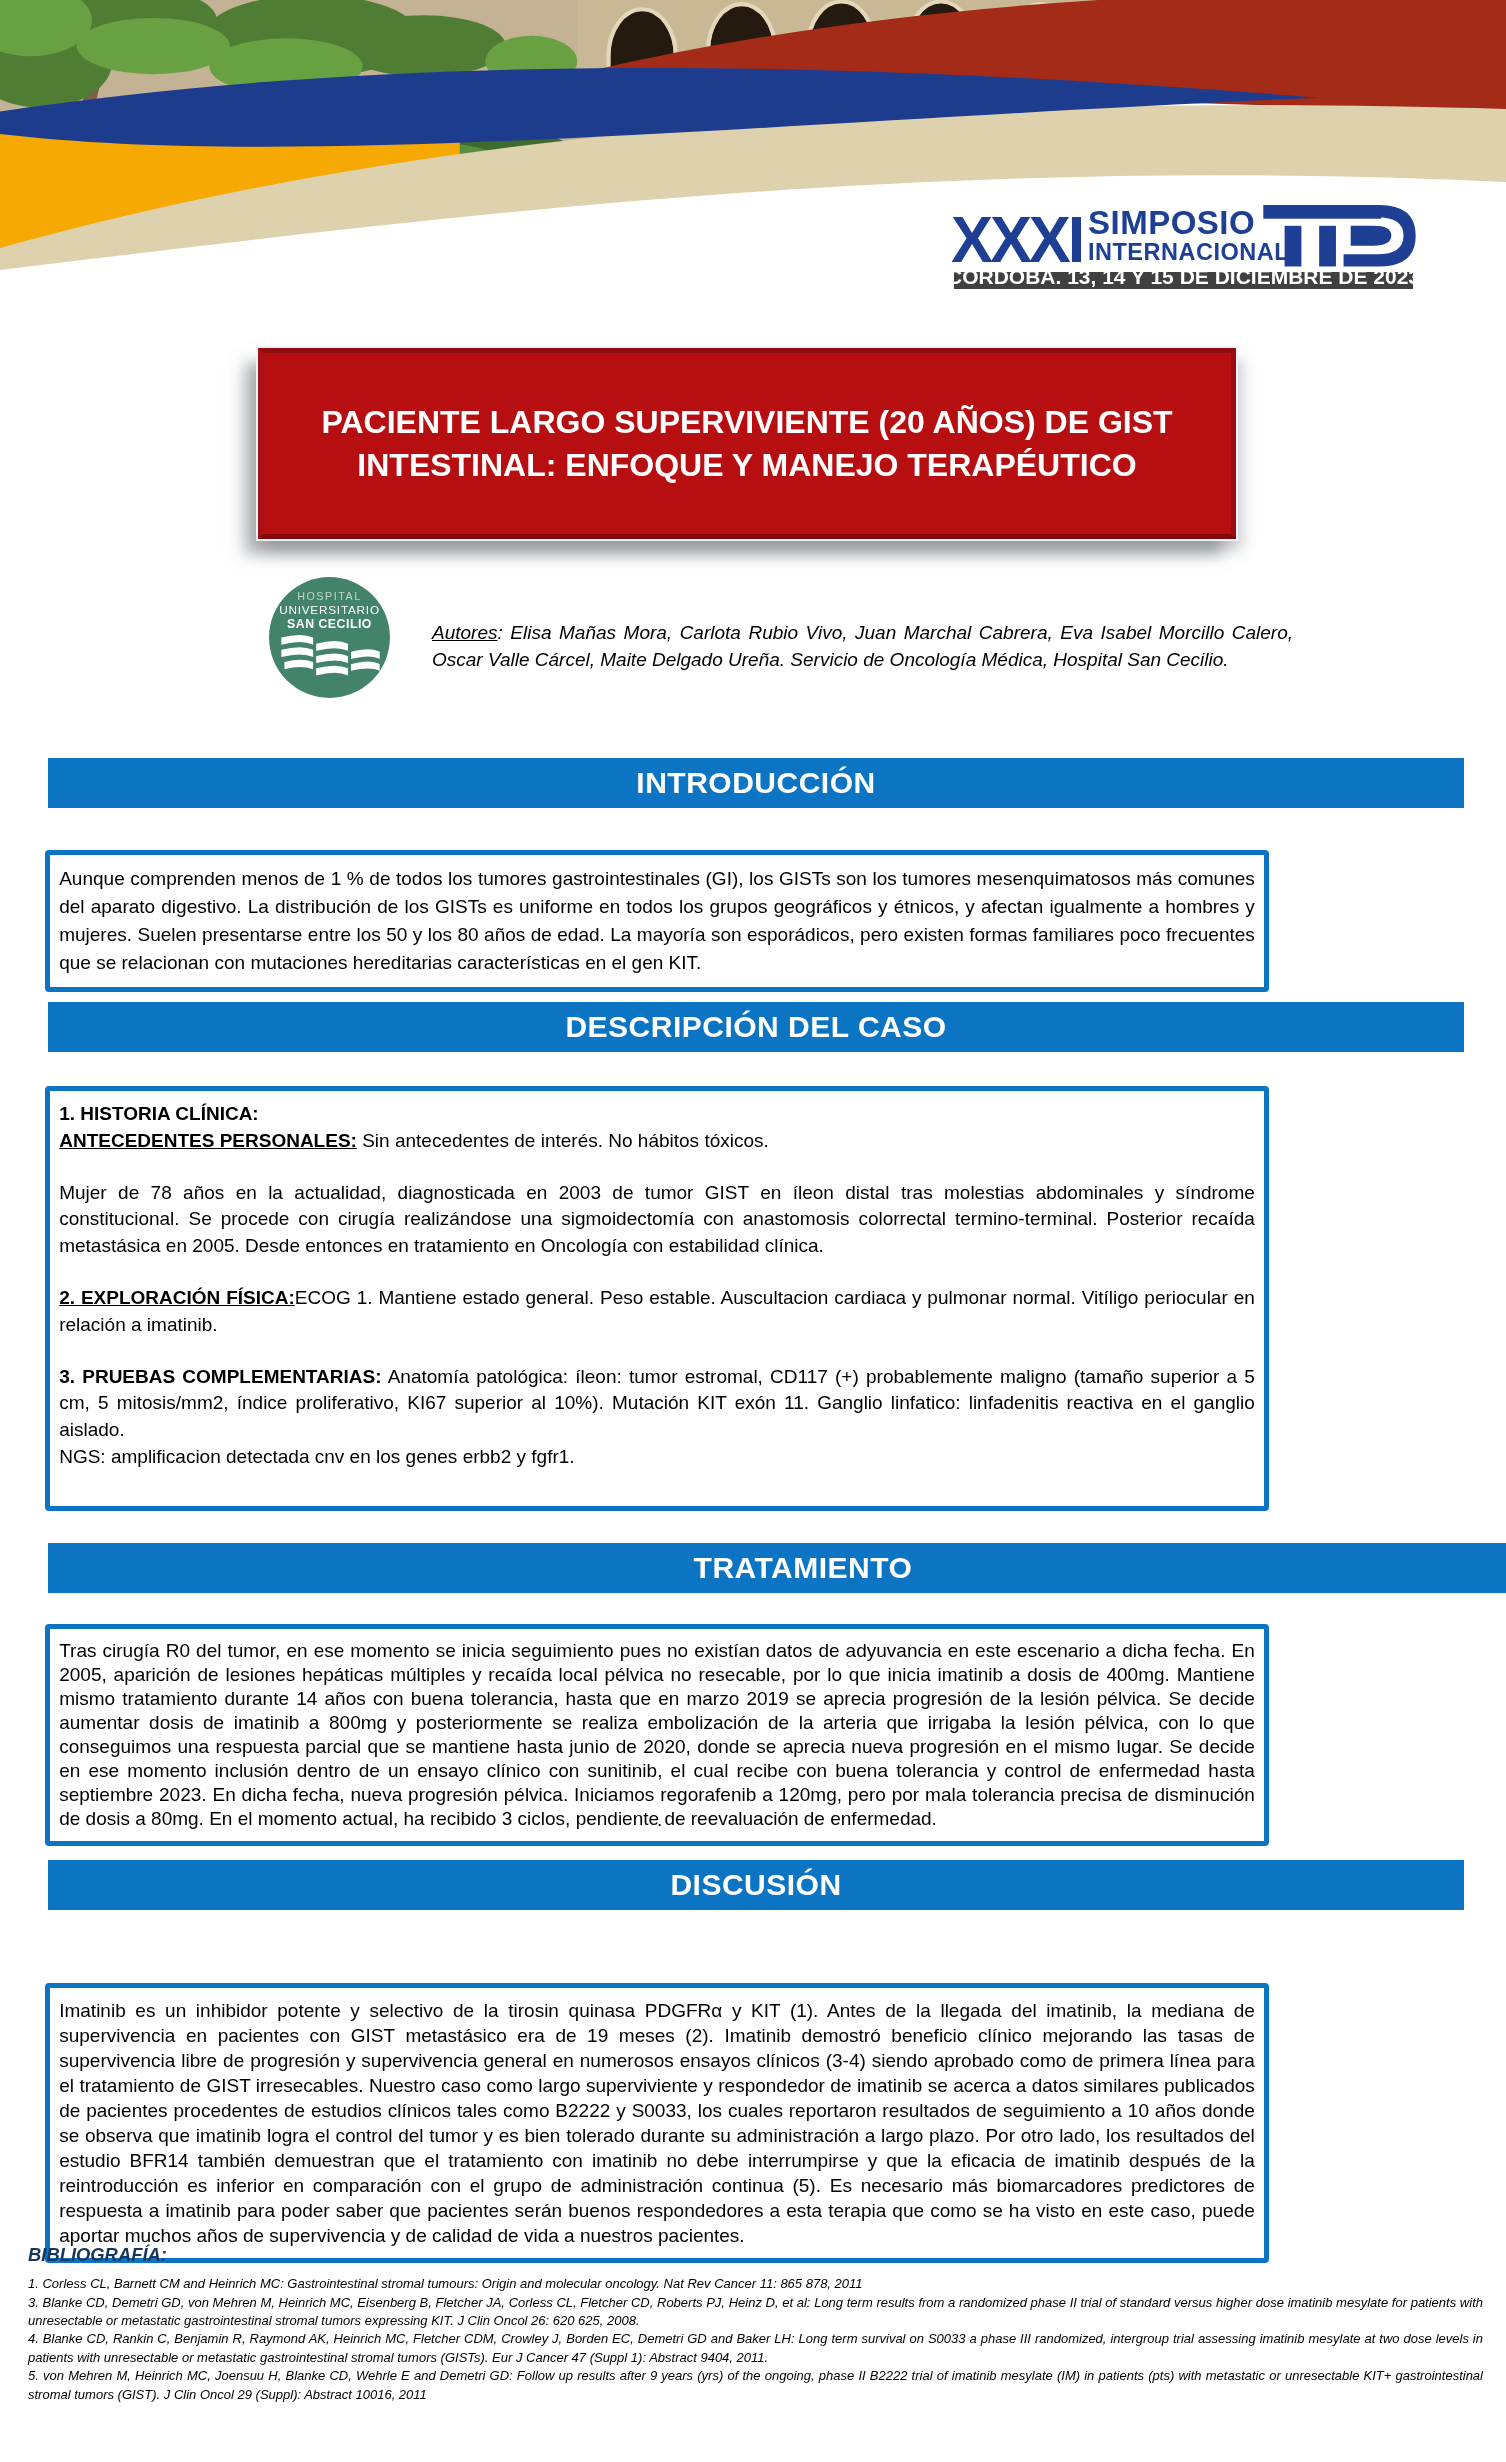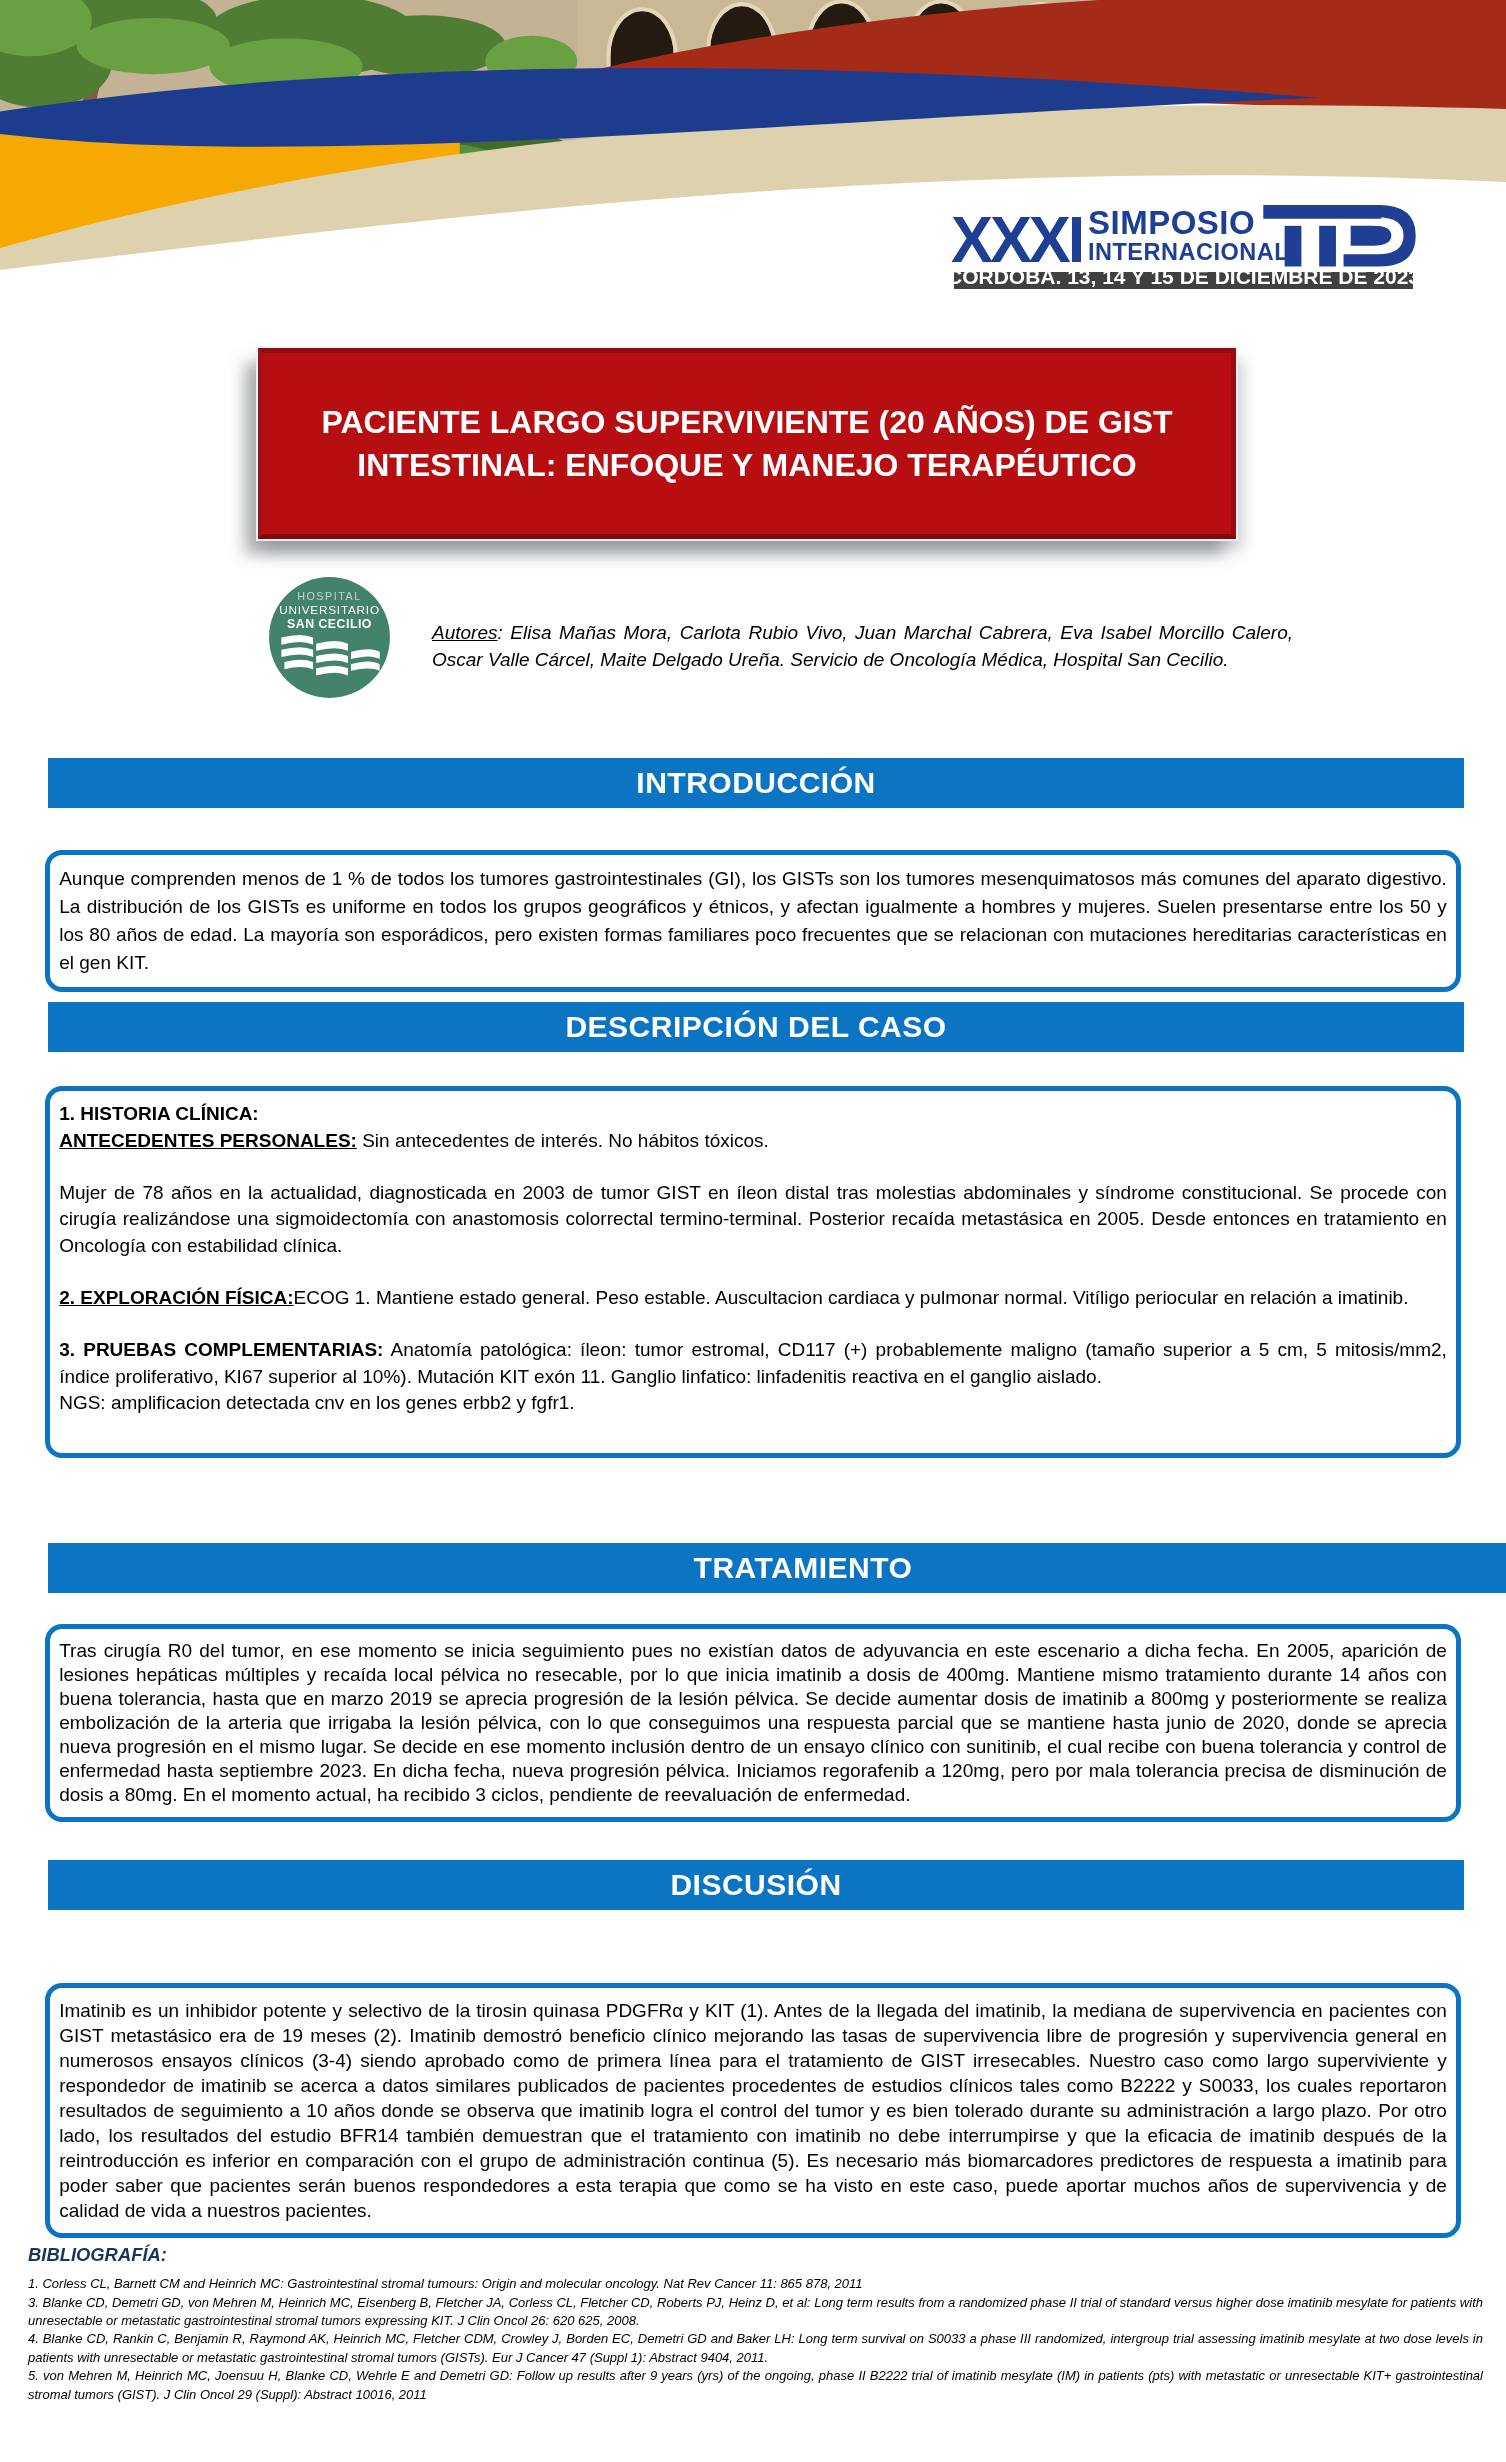"Aunque comprenden menos de 1" .tbox { border-radius: 17px -> 4px; width: 1416px -> 1224px }
